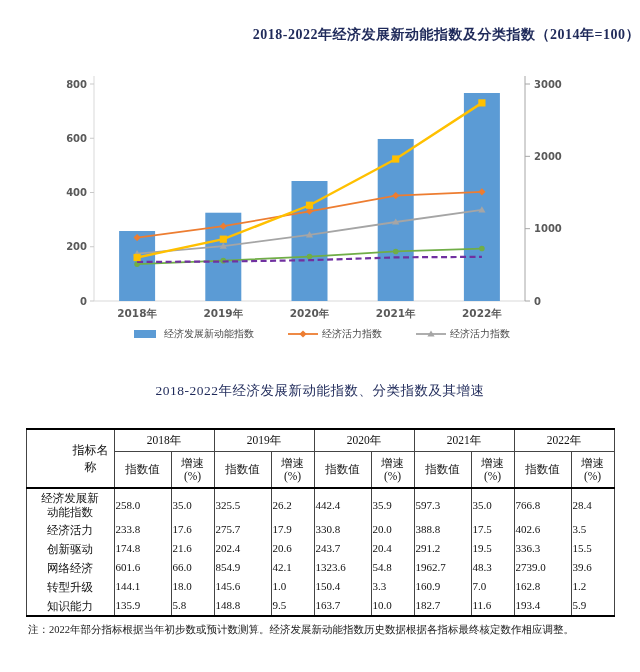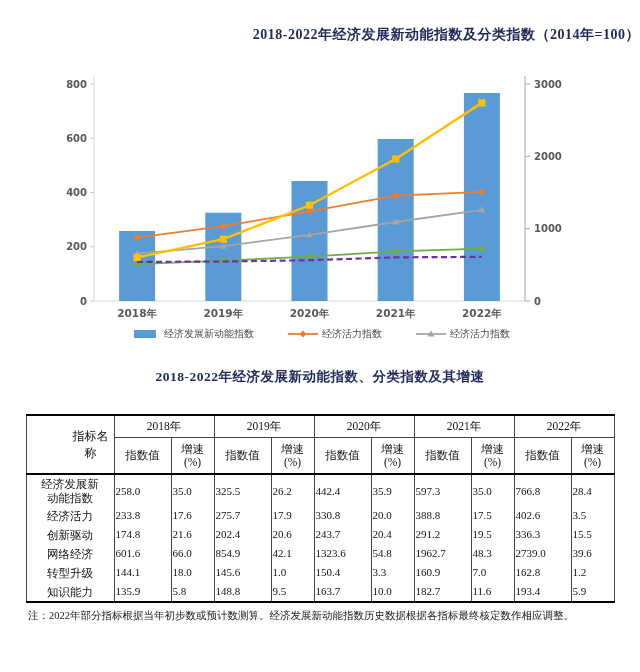"2018-2022年经济发展新动能指数、分类指数及其增速" .table-title { font-weight: bold -> normal; margin-top: 26px -> 40px }
